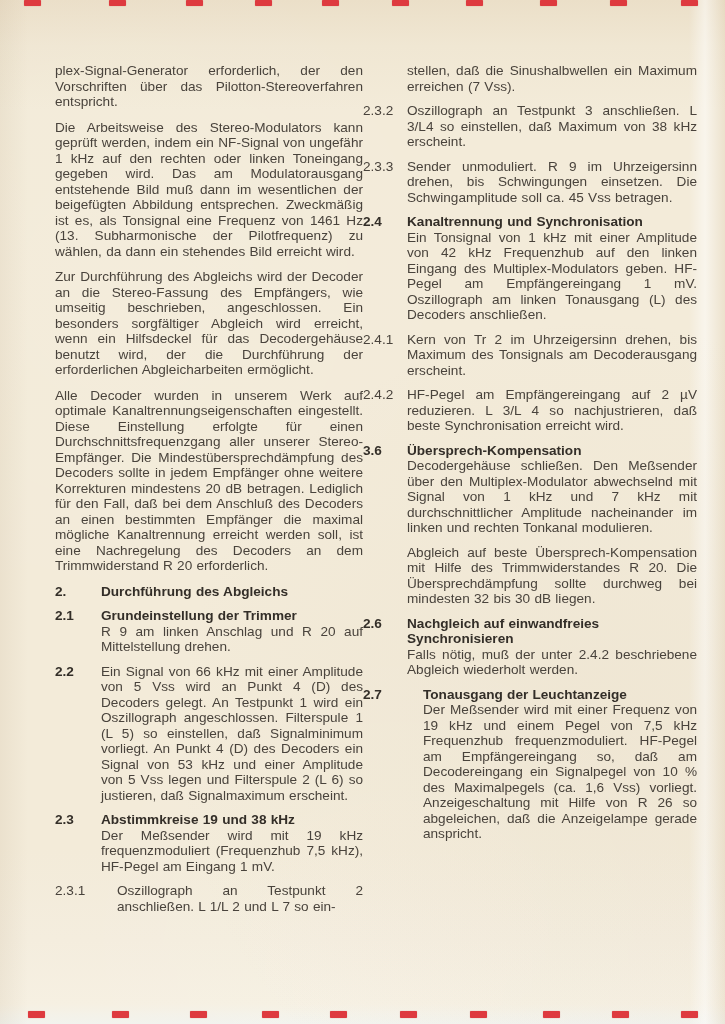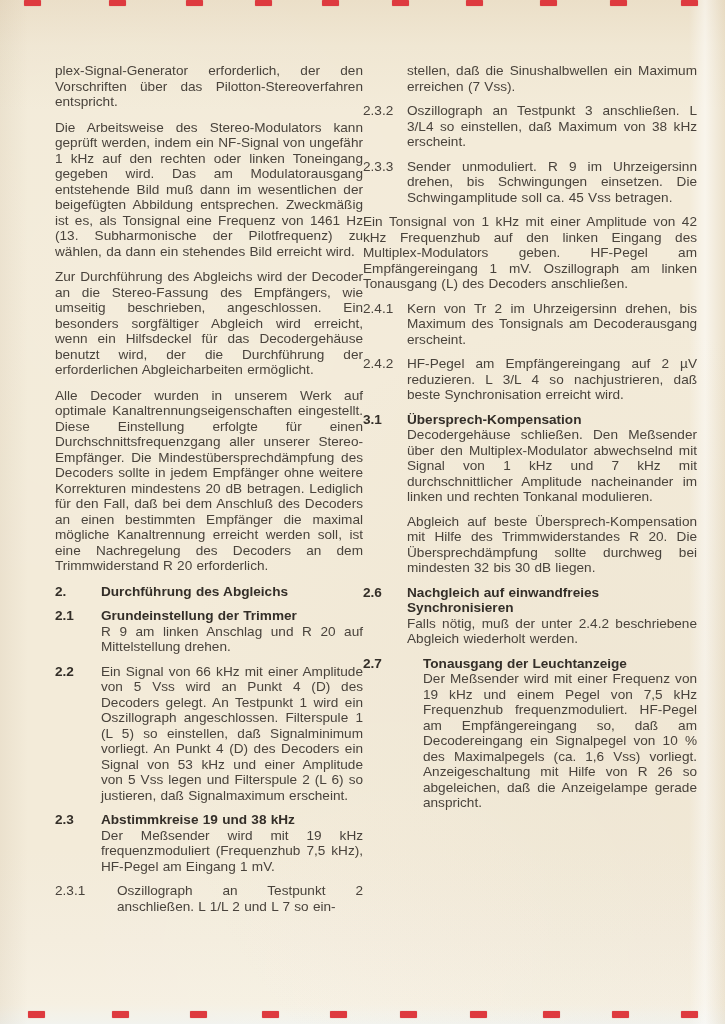"2.4" div.num { html: none -> <div>2.4</div> }
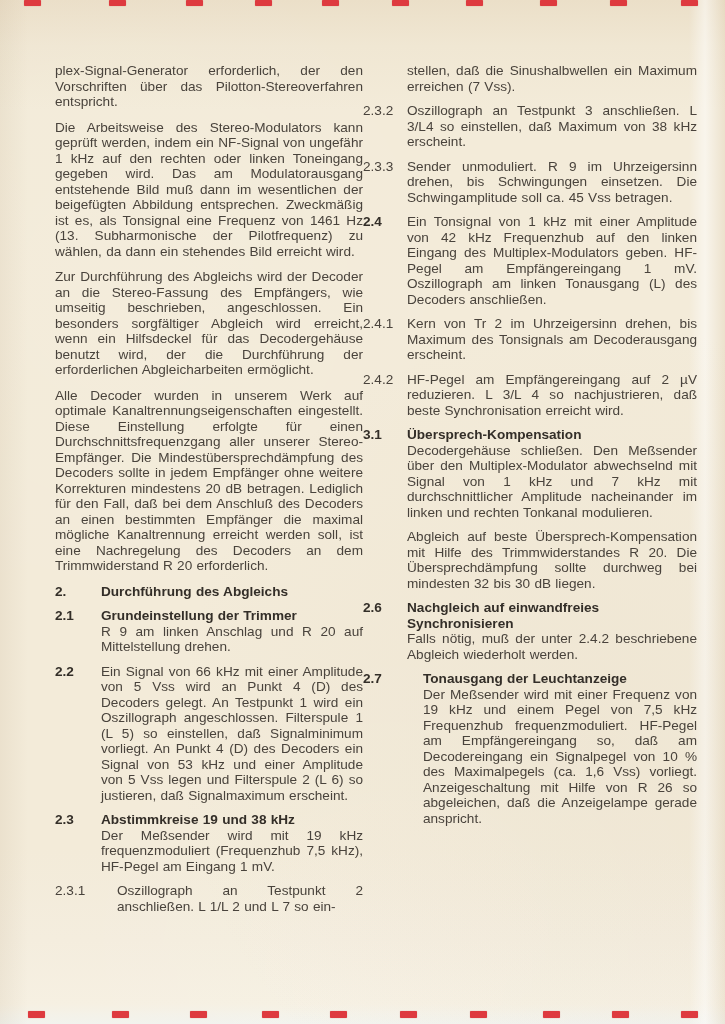"Kanaltrennung und Synchronisation" div.head { html: none -> <div>Kanaltrennung und Synchronisation</div> }
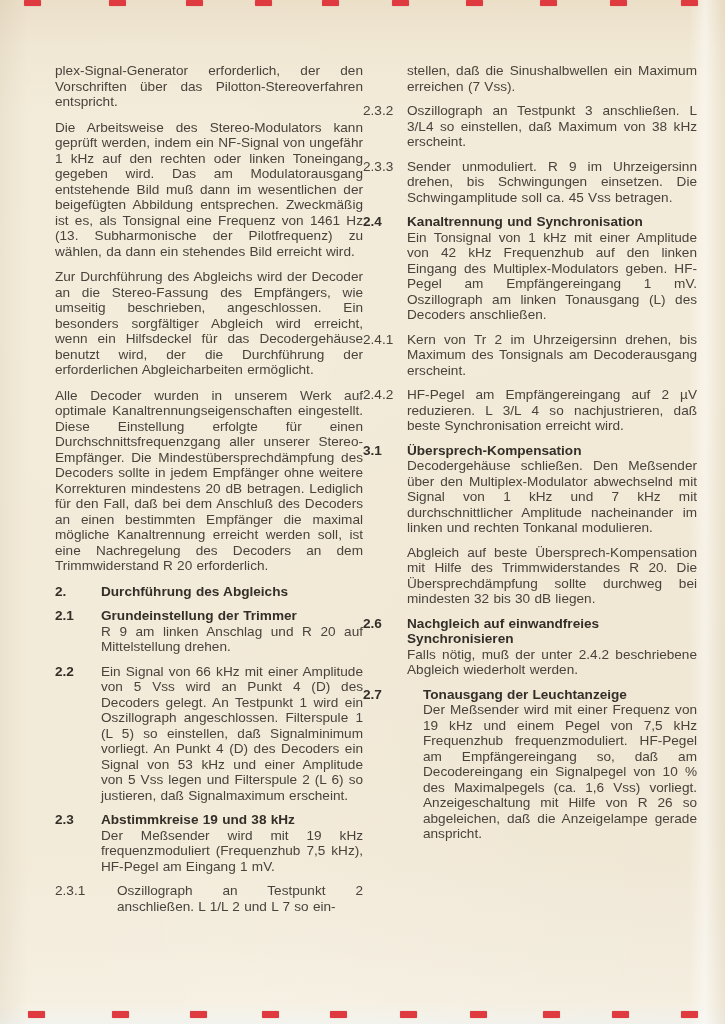"3.1" div.num { text: 3.1 -> 3.6 }
